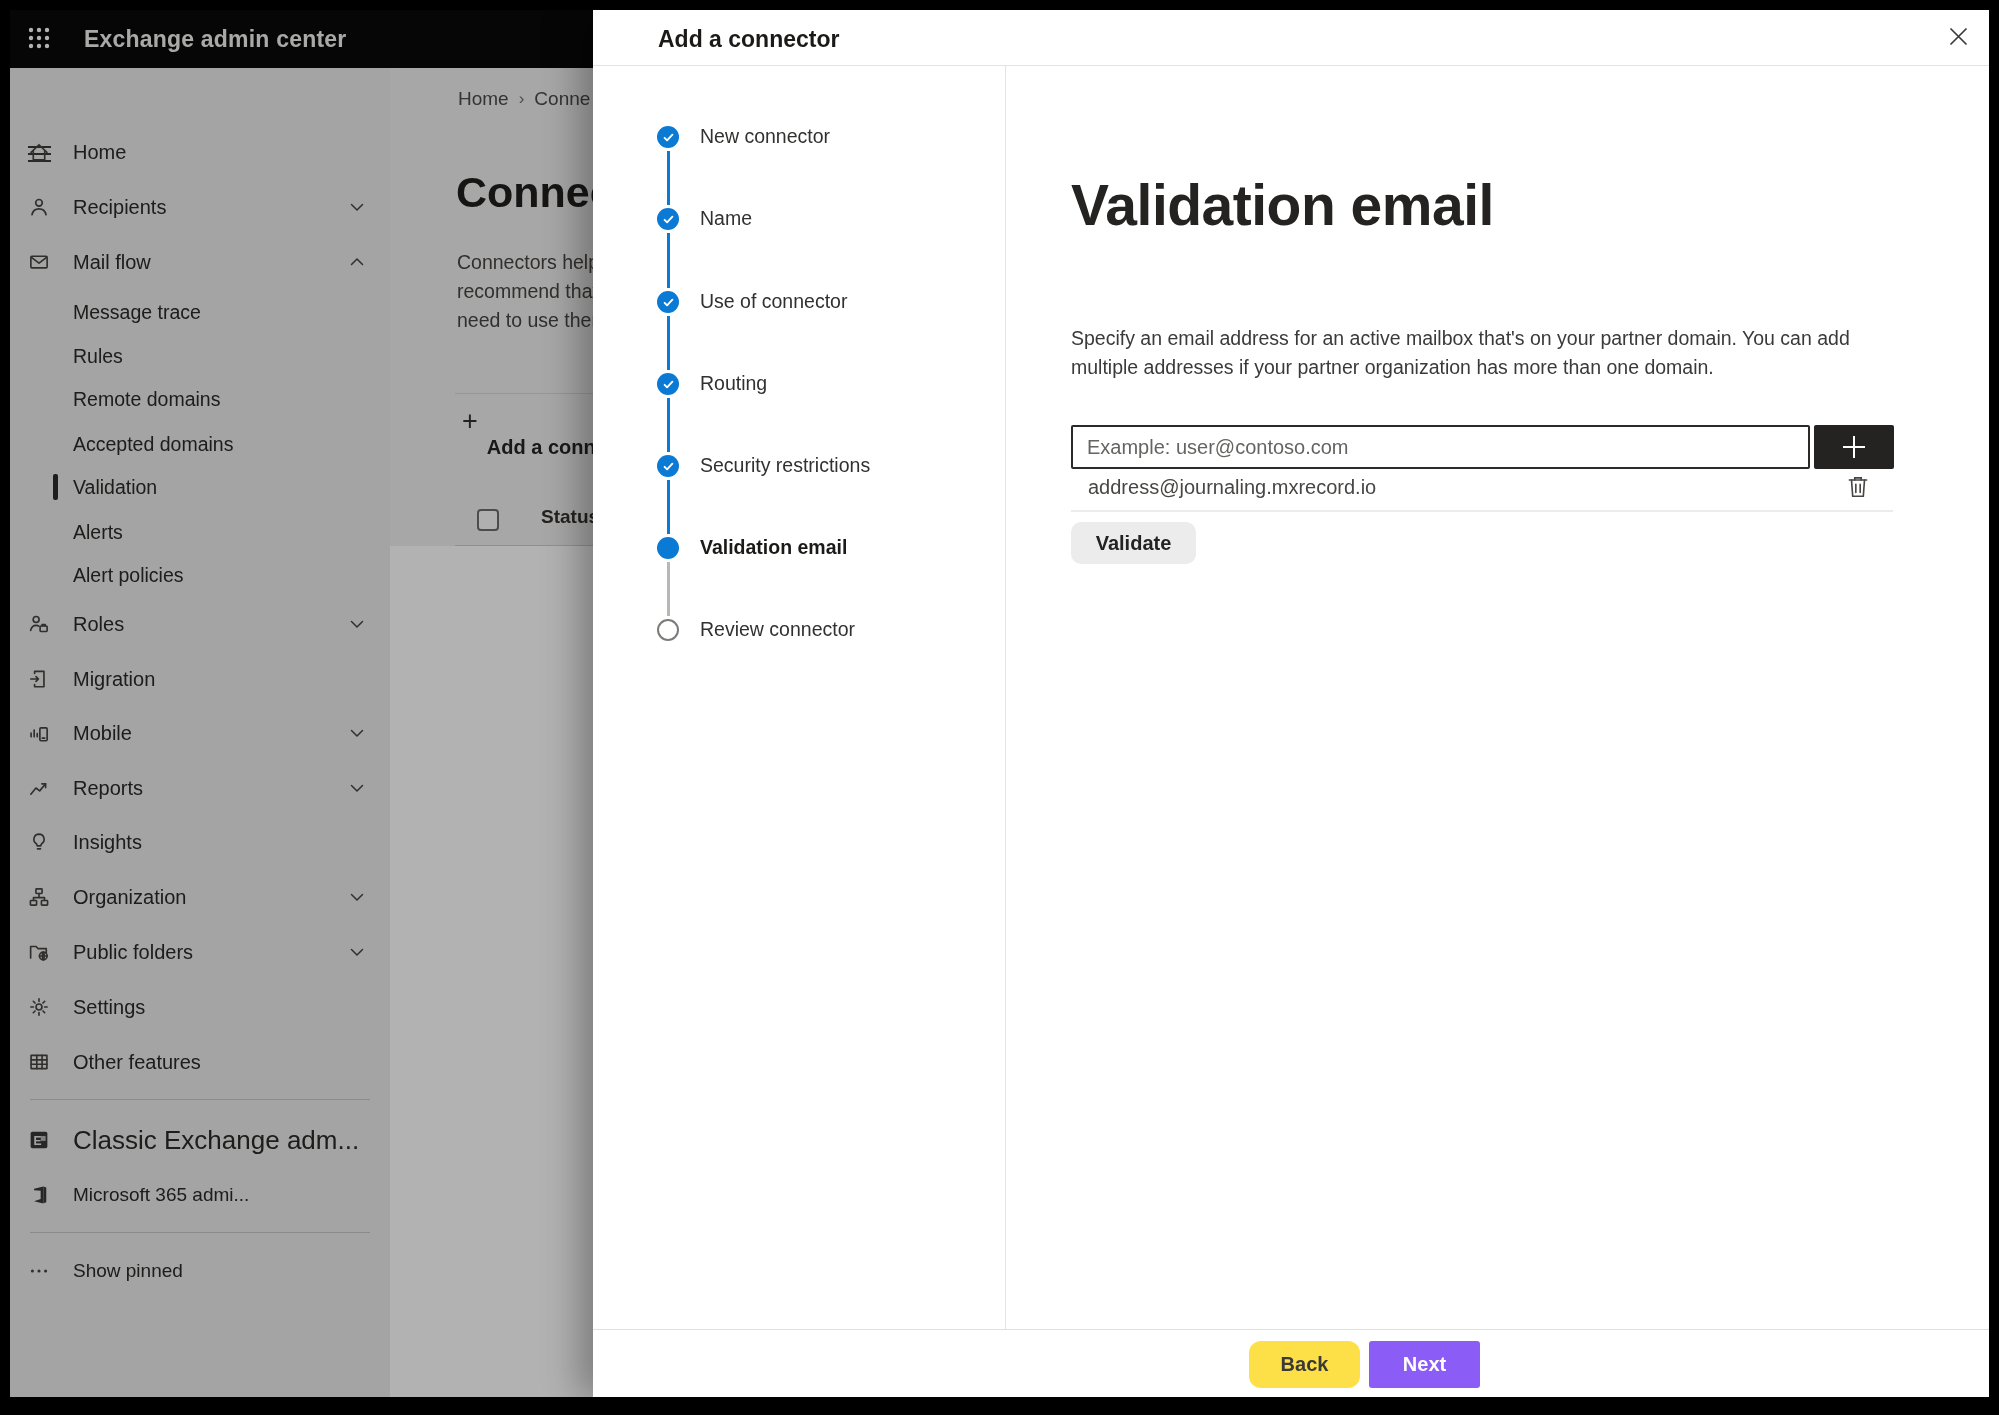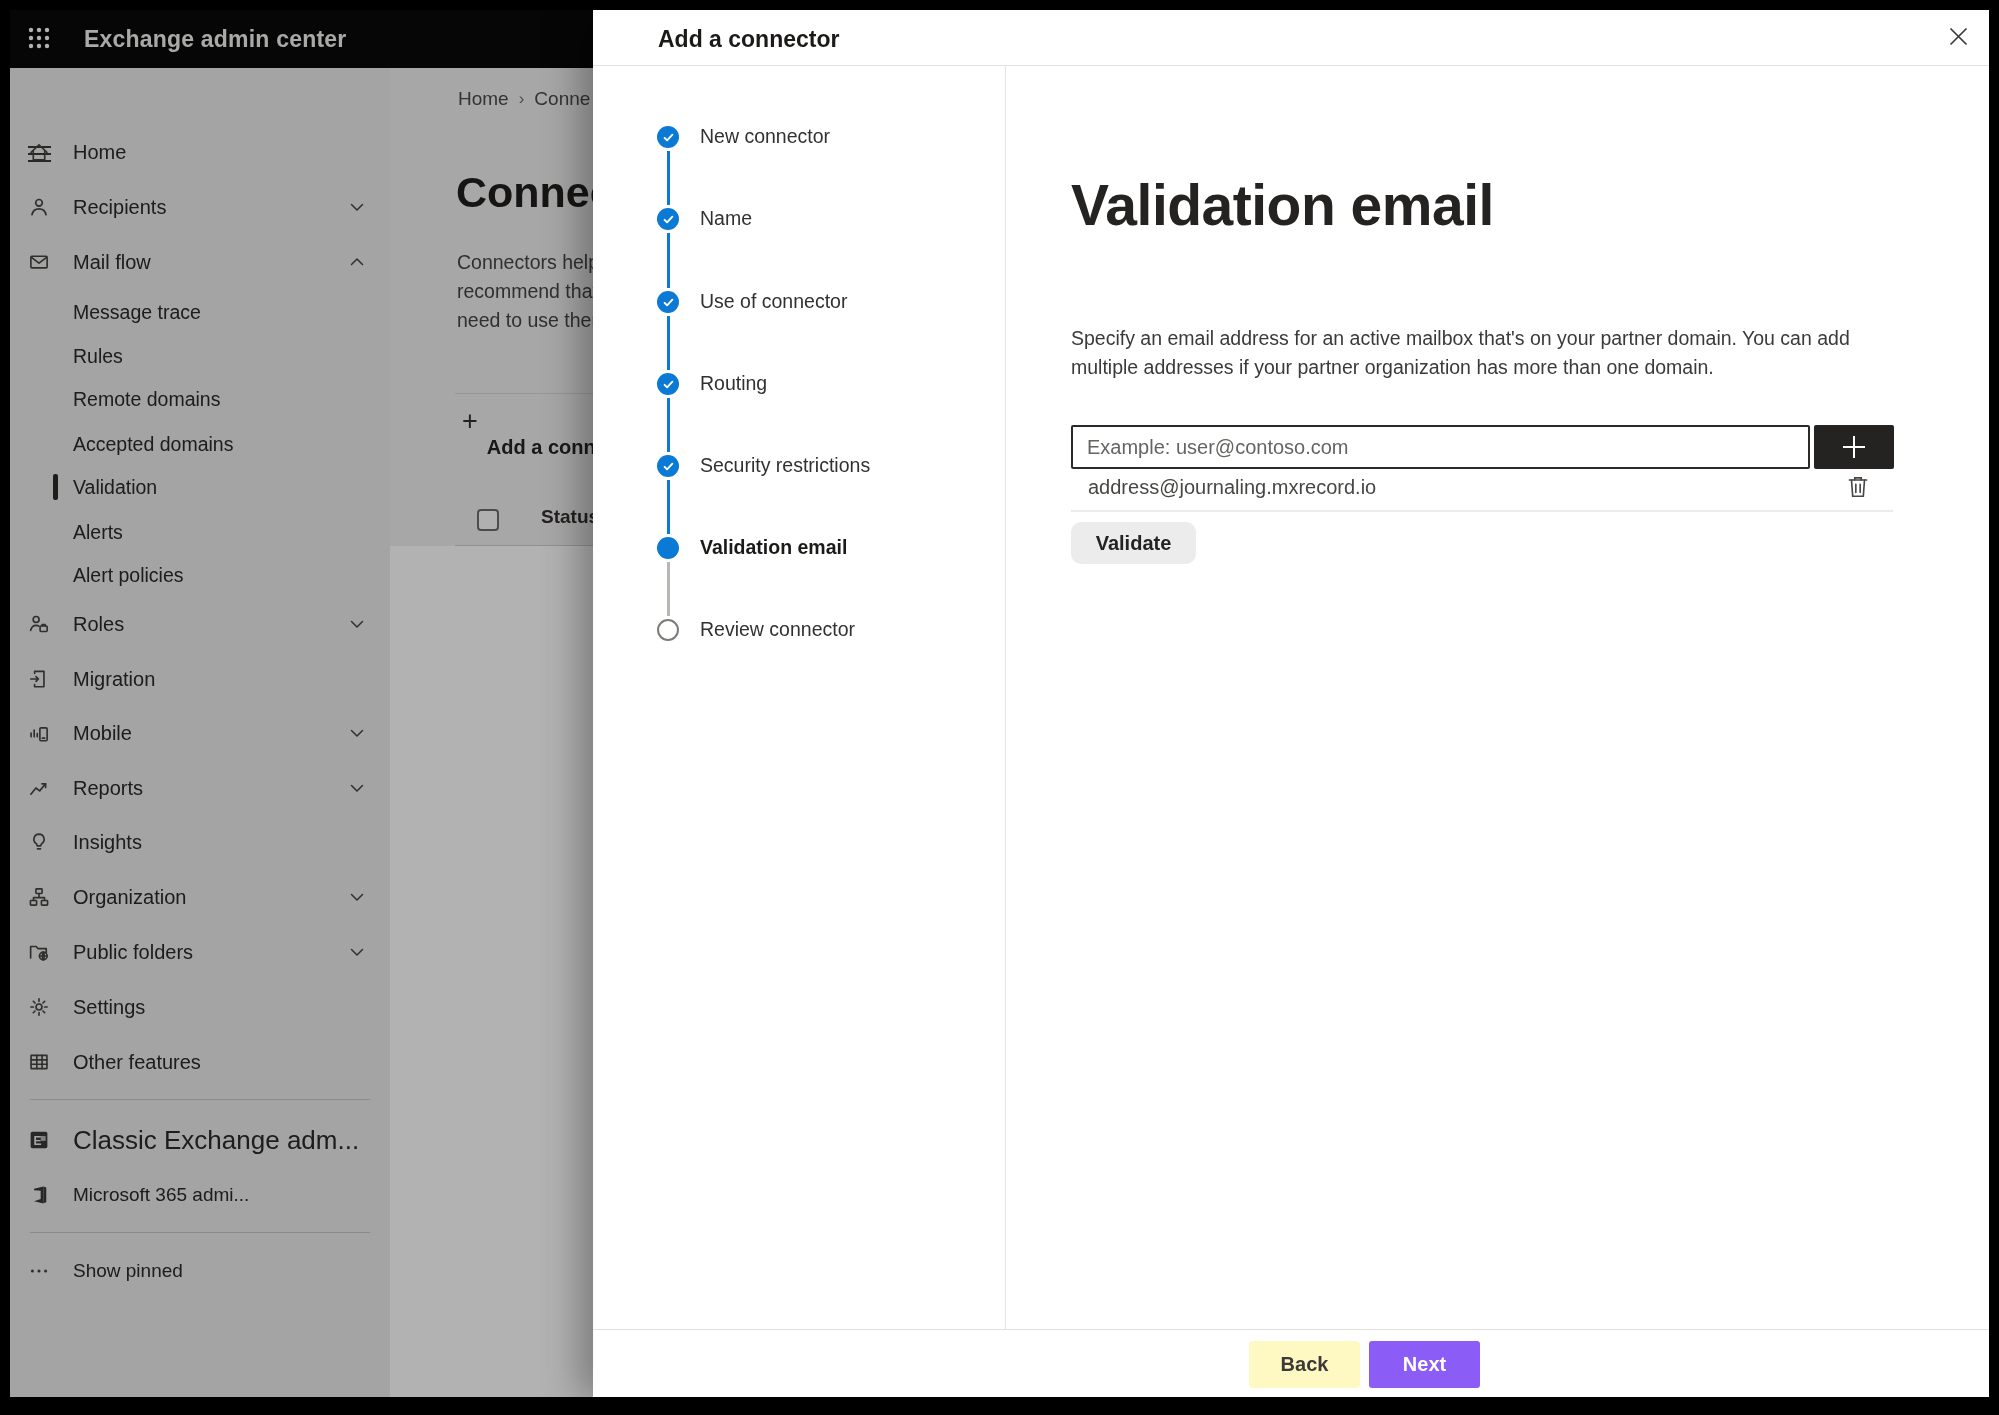"Back" .back-btn { background: #fef9c3 -> #fde047; border-radius: 4px -> 12px }
